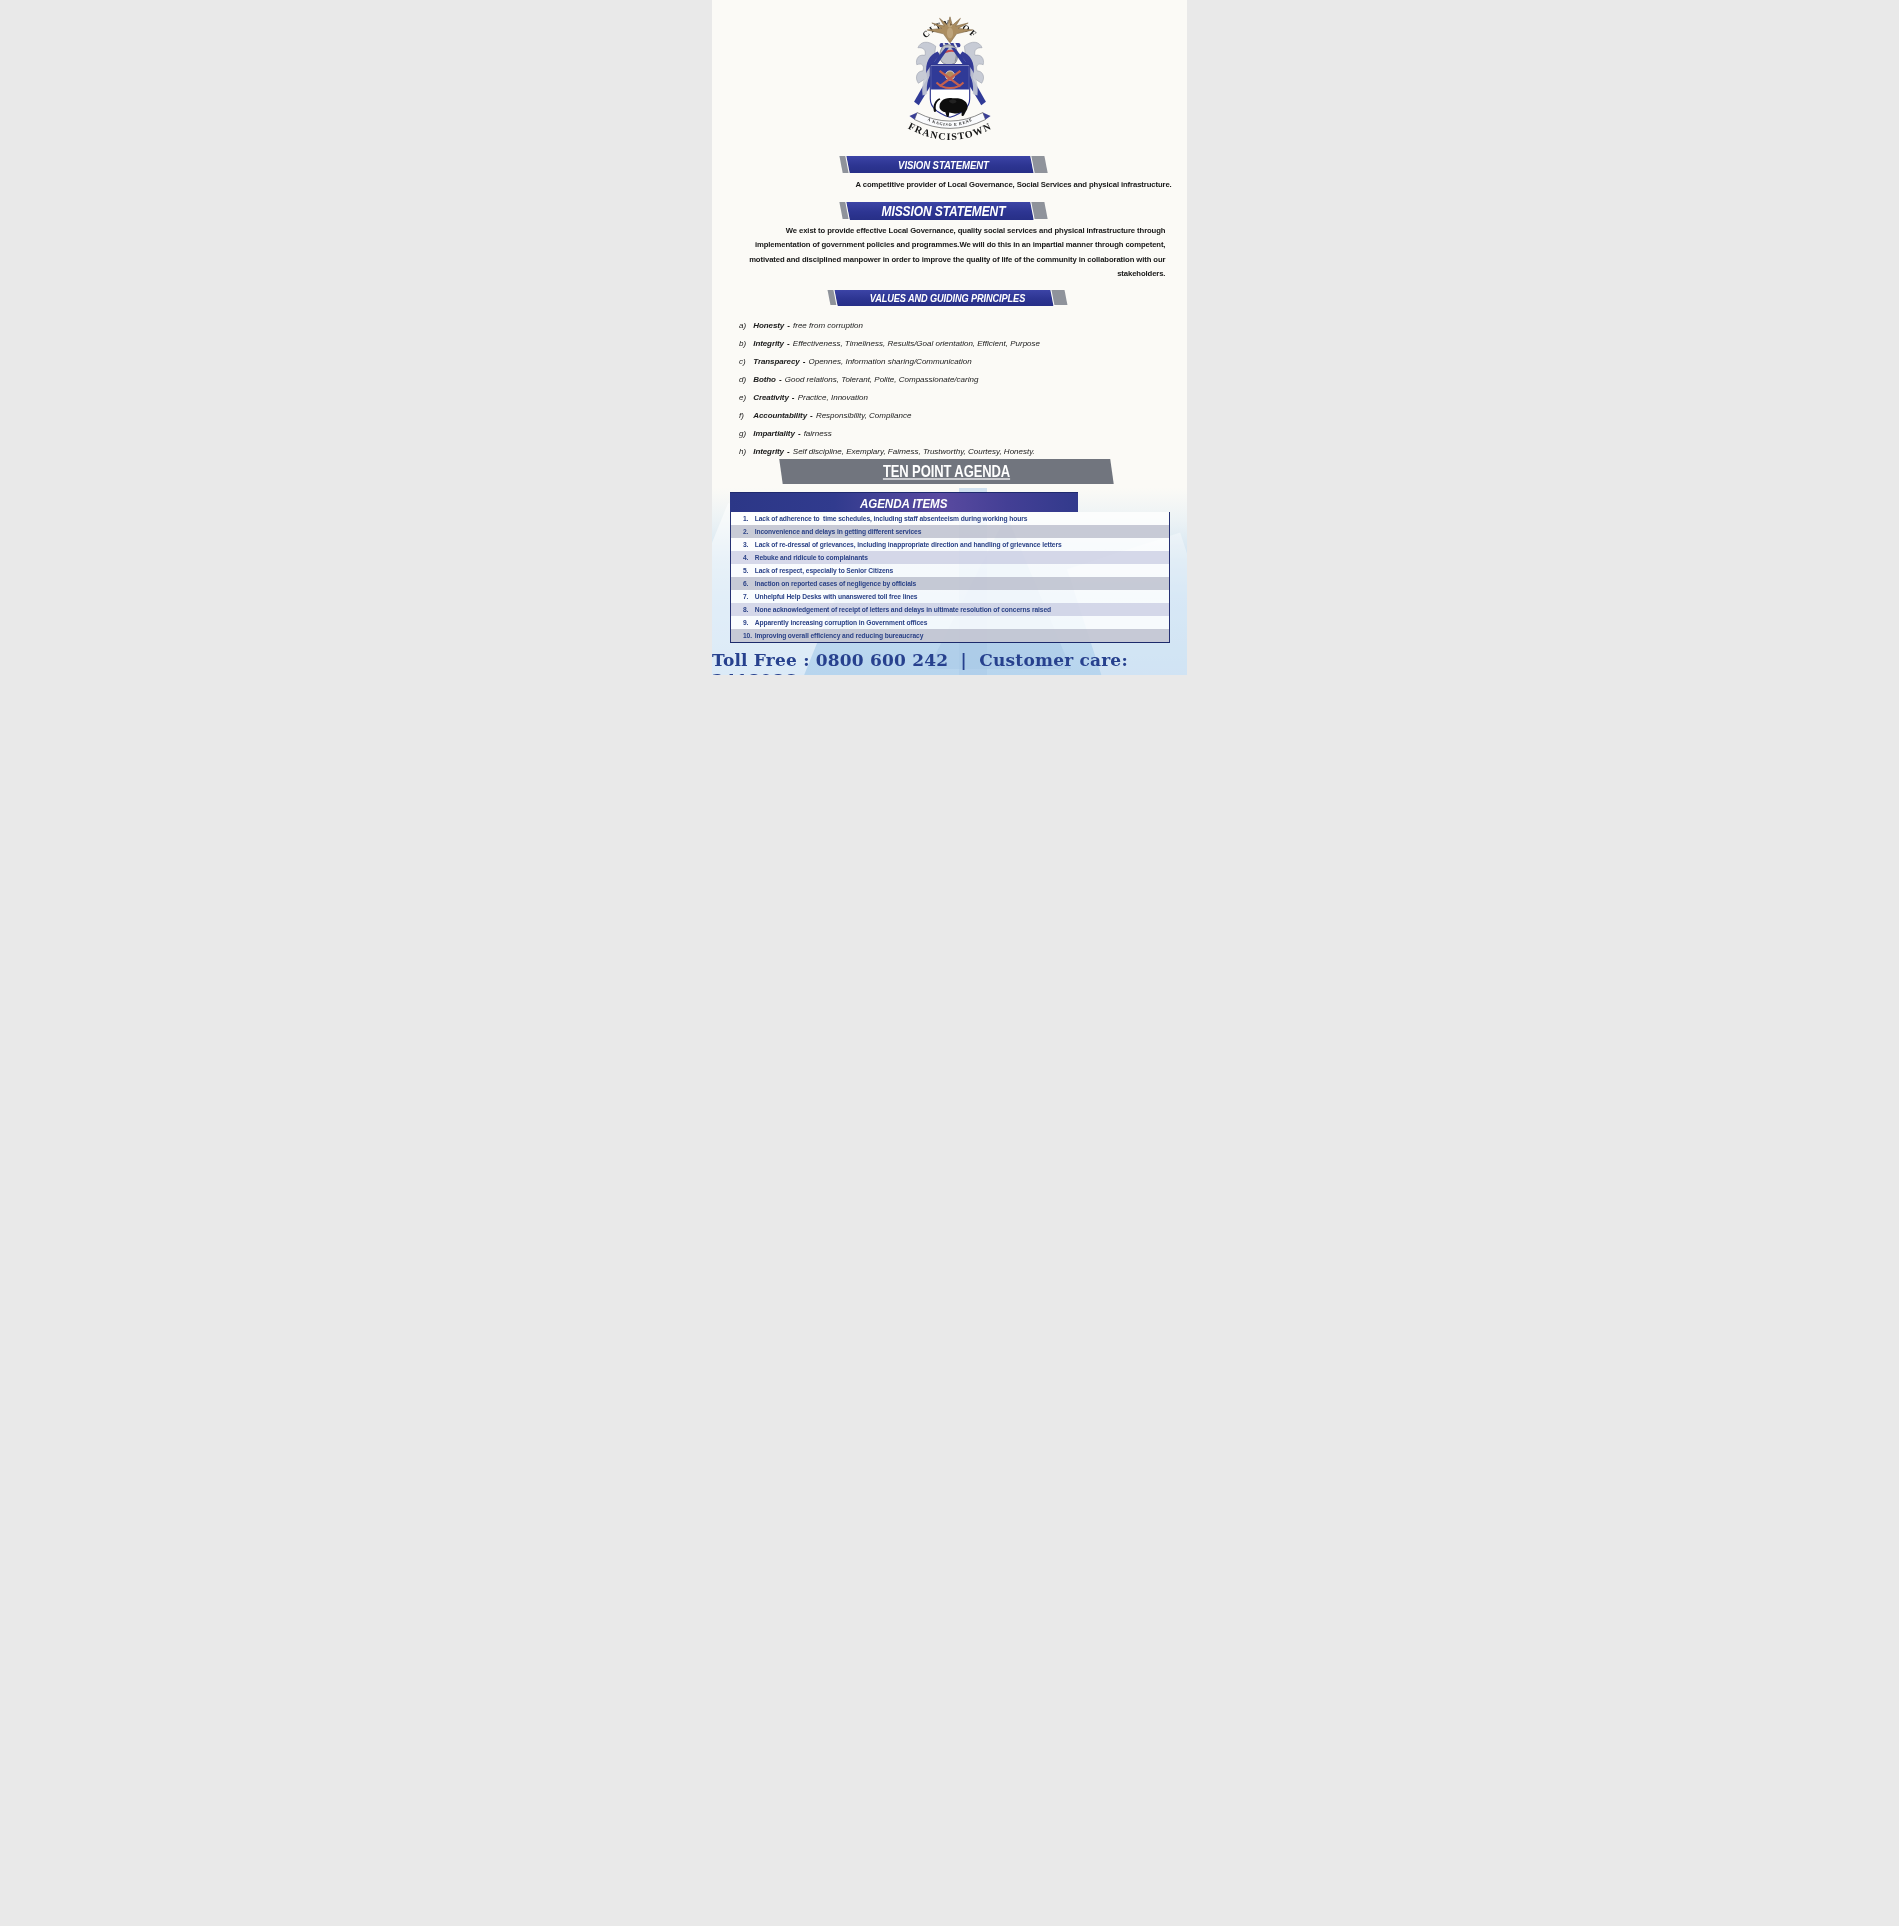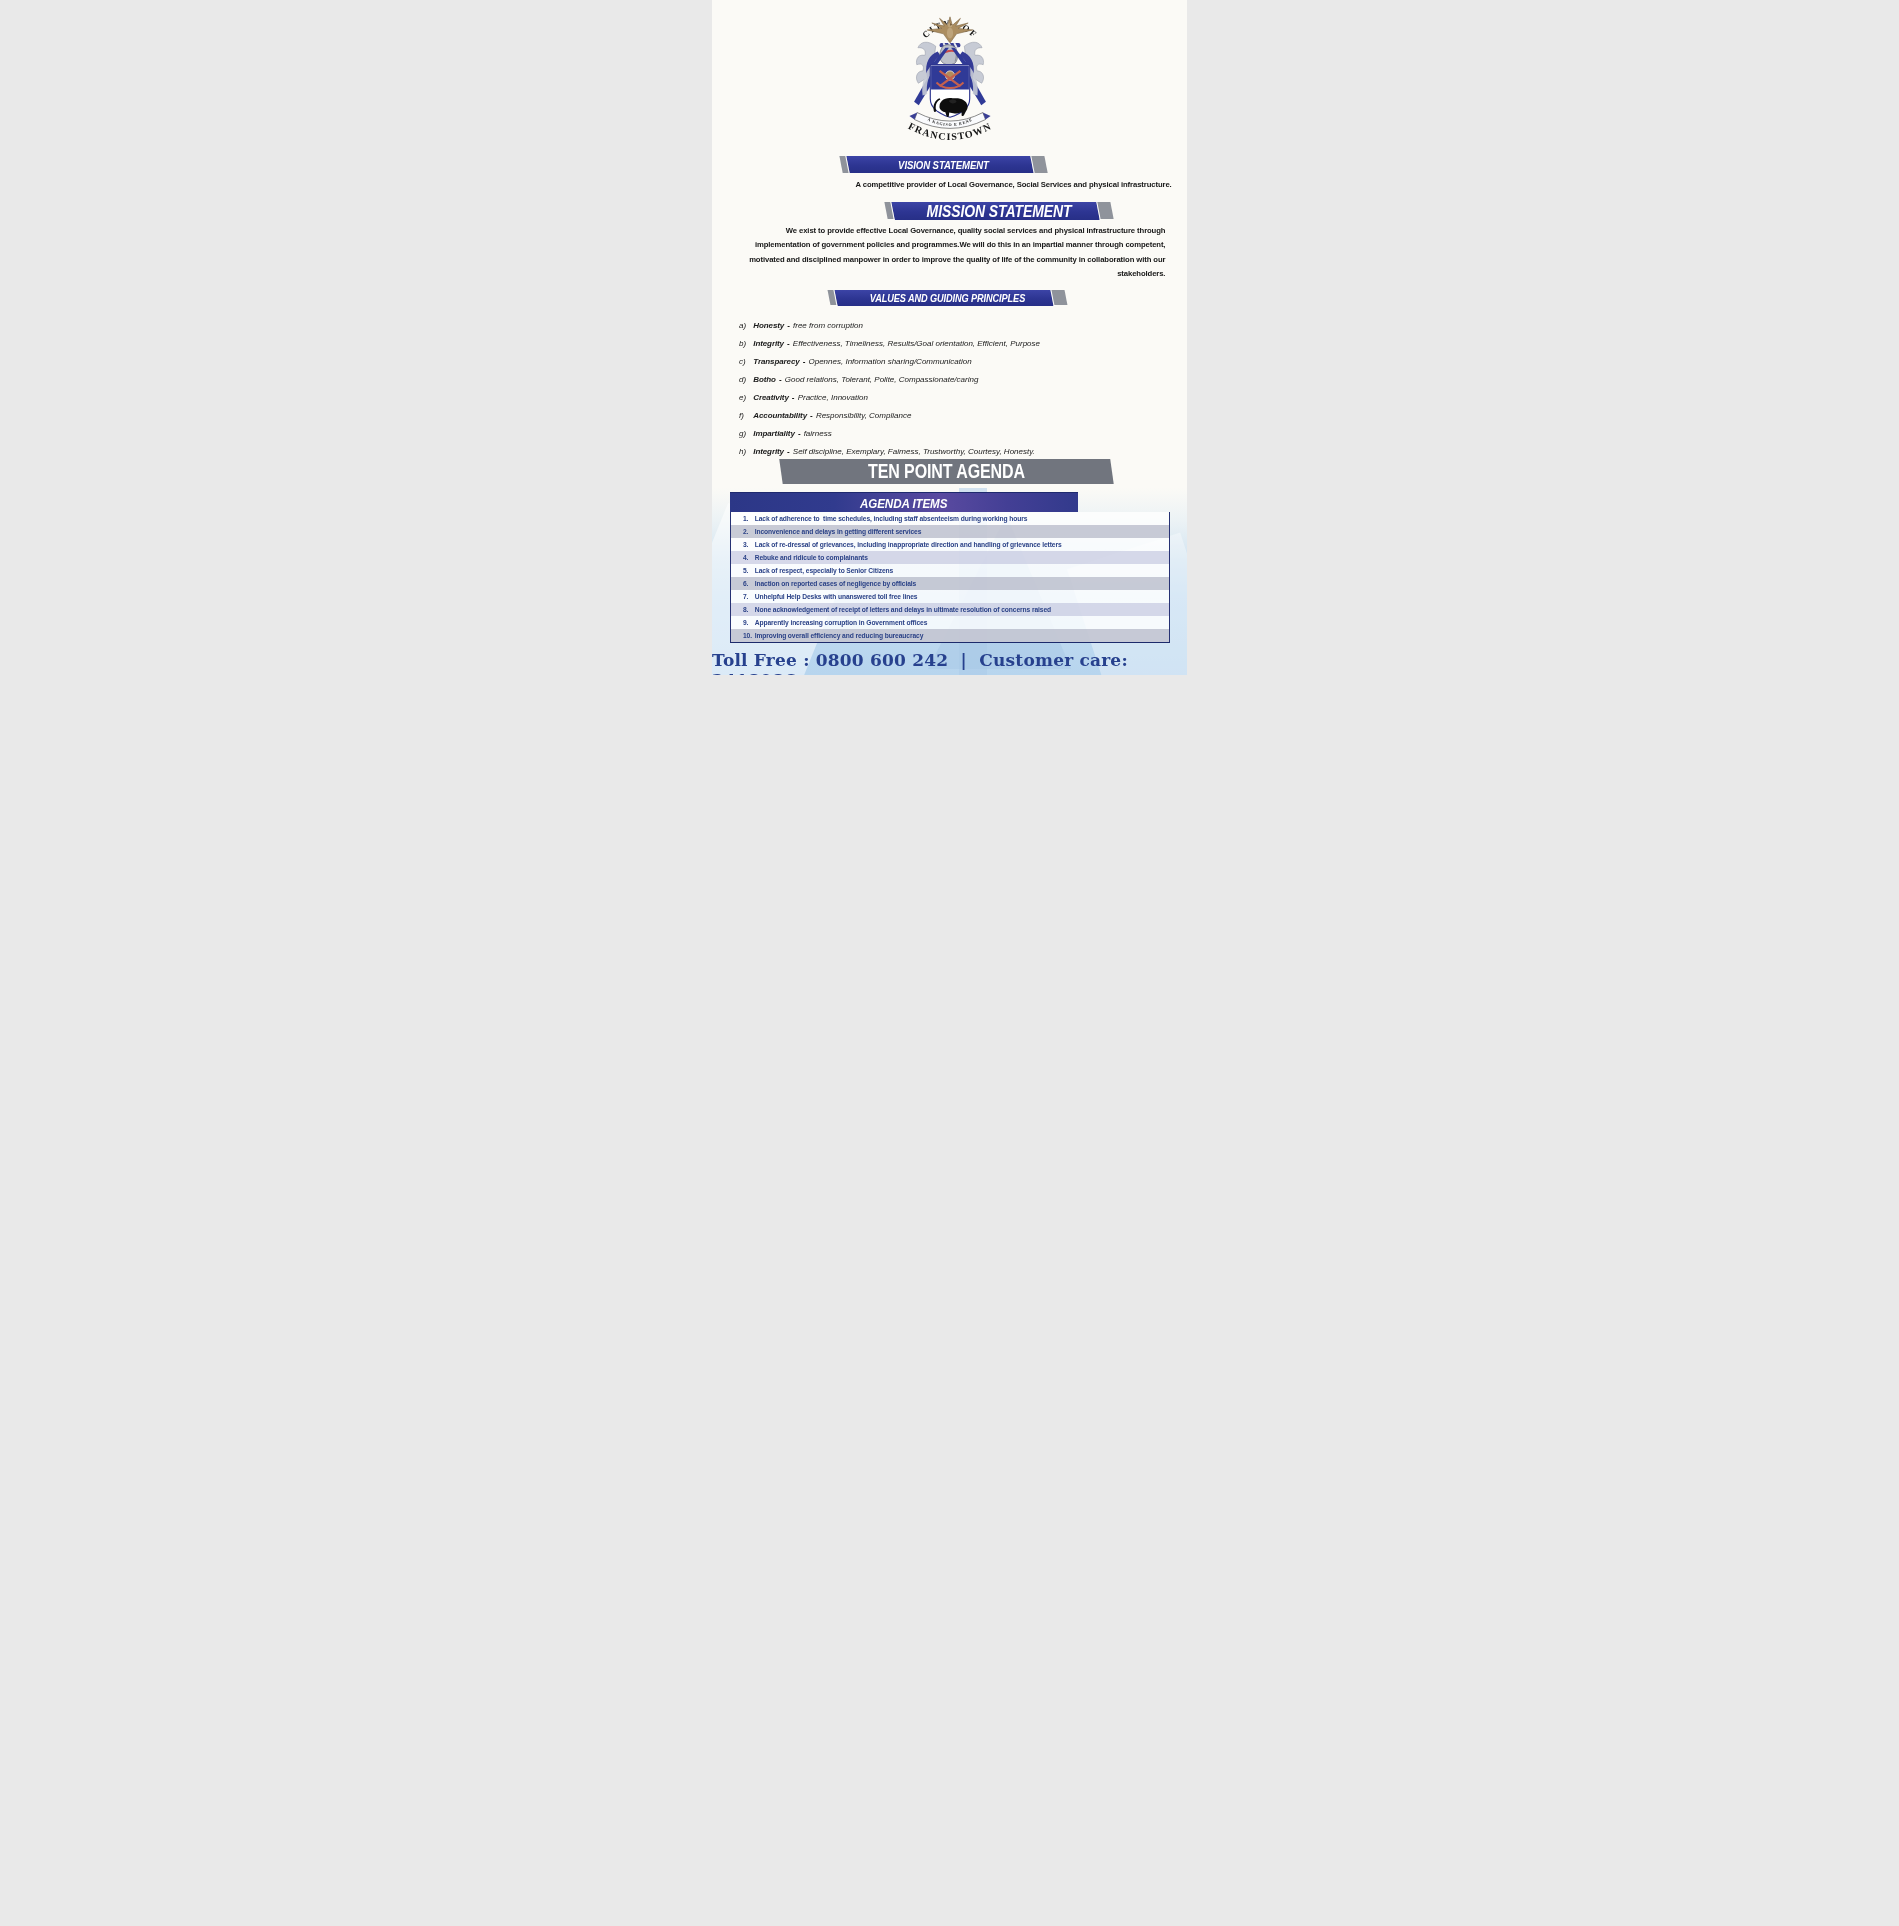"MISSION STATEMENT" #banner-mission { font-size: 14px -> 12px; margin-left: 45px -> none; width: 226px -> 205px }
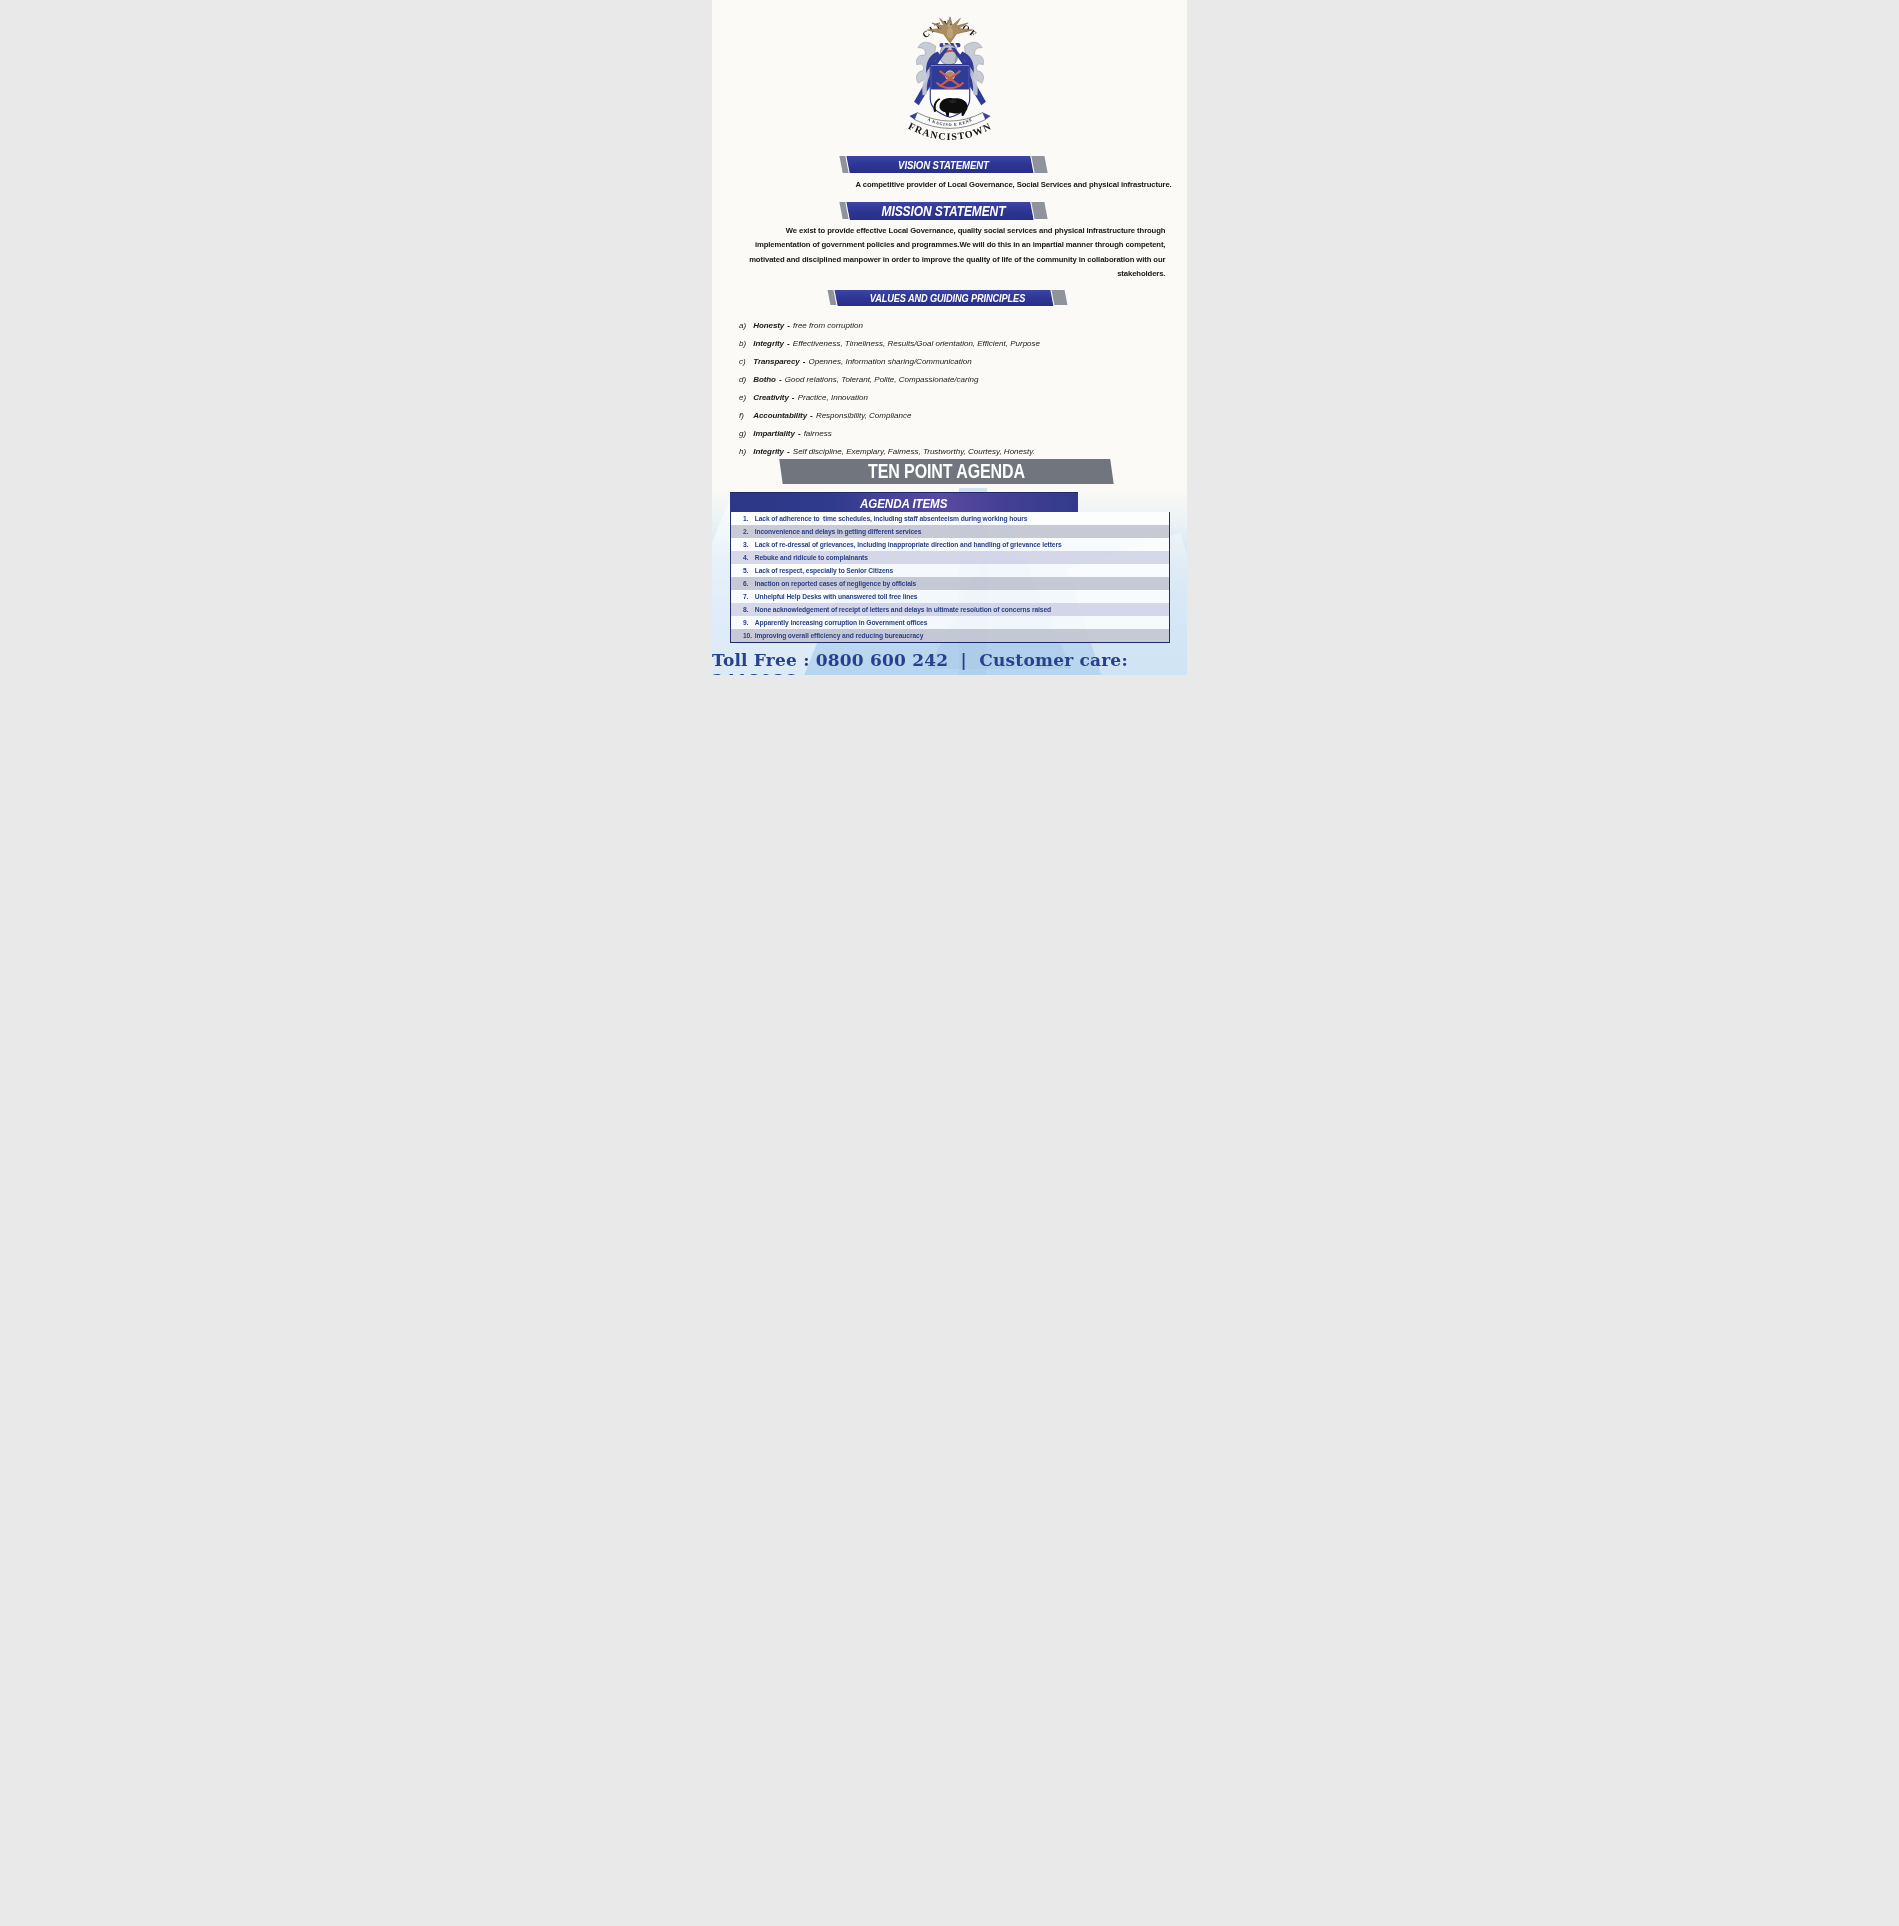"TEN POINT AGENDA" #banner-agenda .banner-label { font-size: 16px -> 13px; text-decoration: none -> underline }
